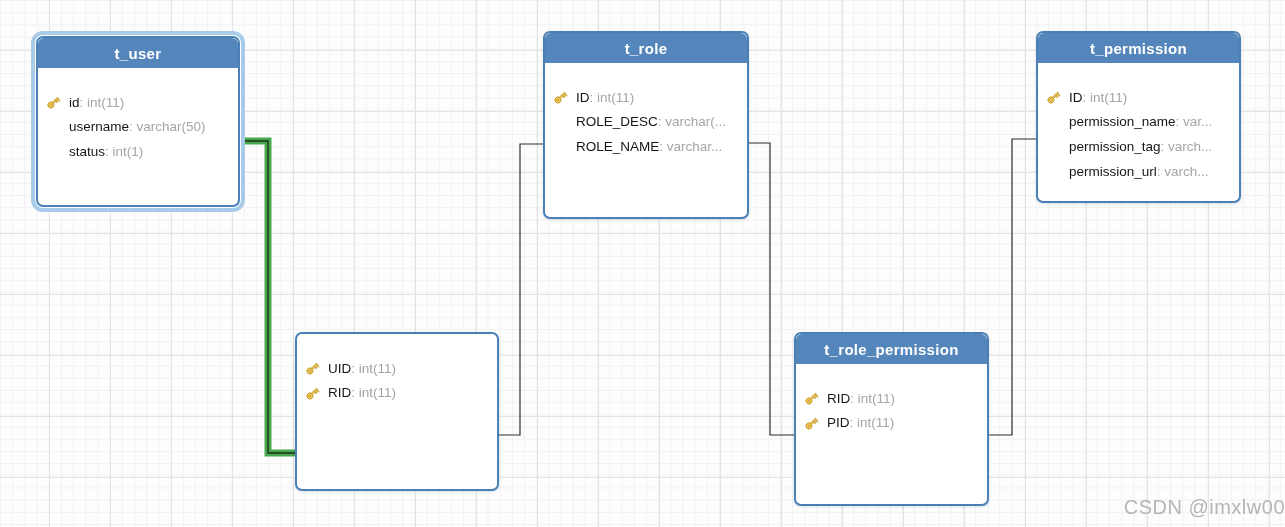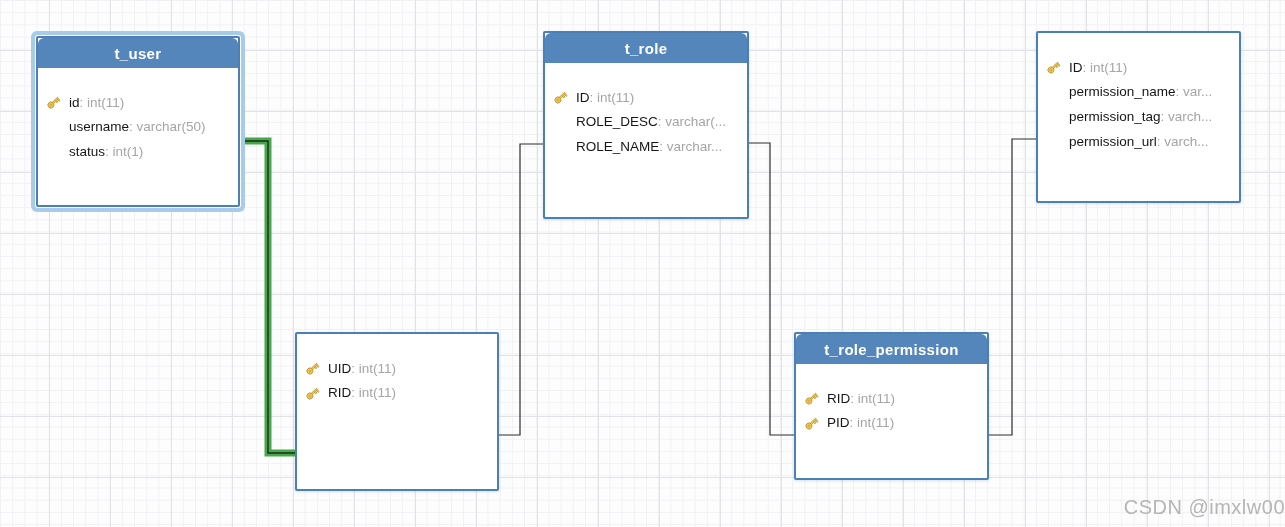"t_user" .er-table { border-radius: 2px -> 7px }
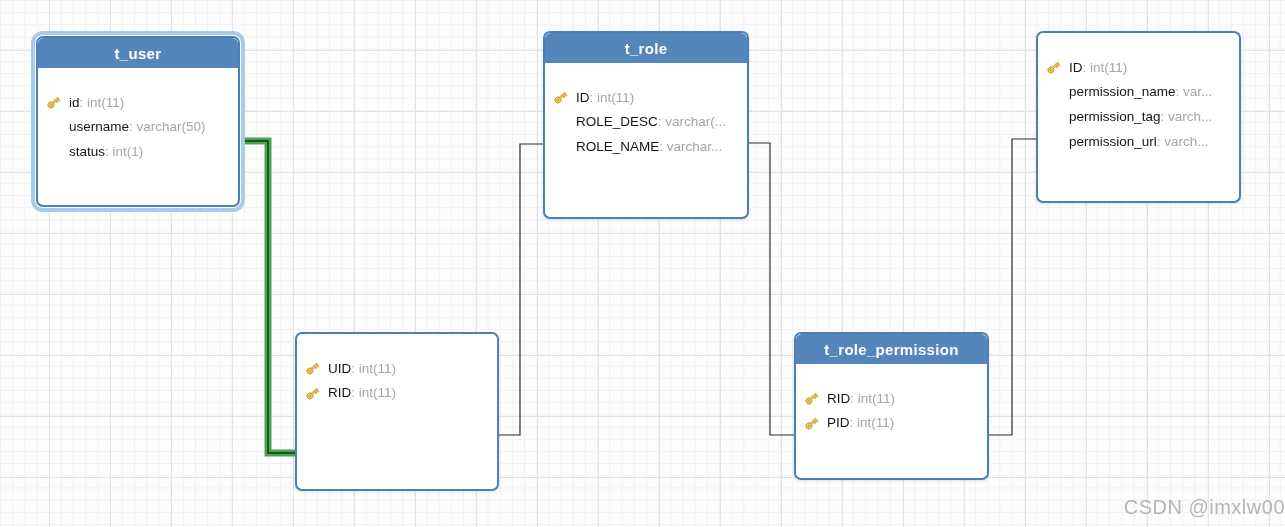"t_permission" div.table-header { html: none -> <div>t_permission</div> }
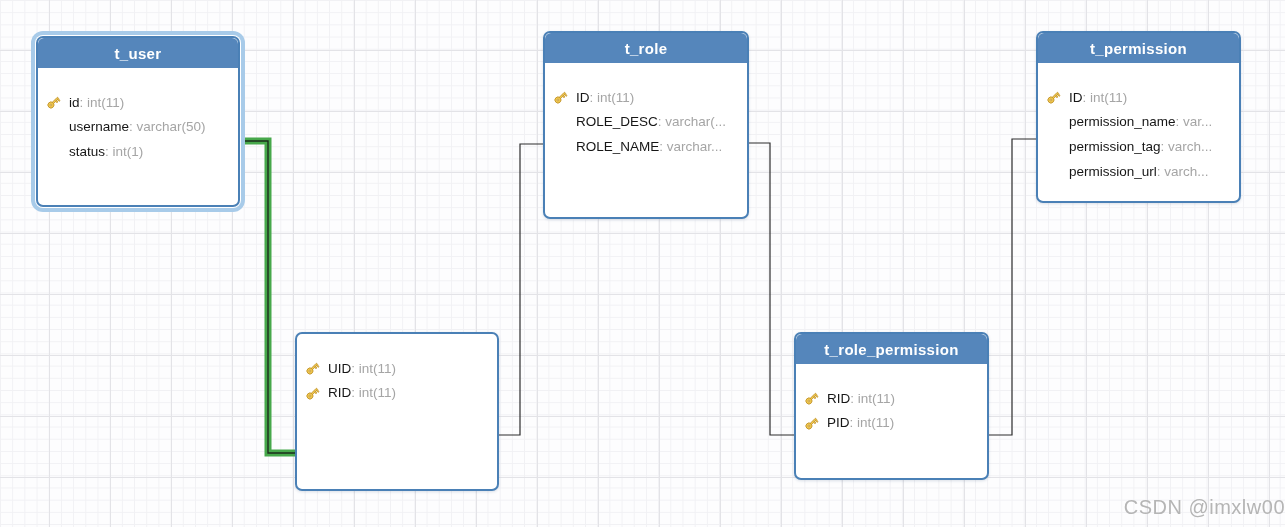"t_role_permission" div.er-table { height: 148px -> 174px }
